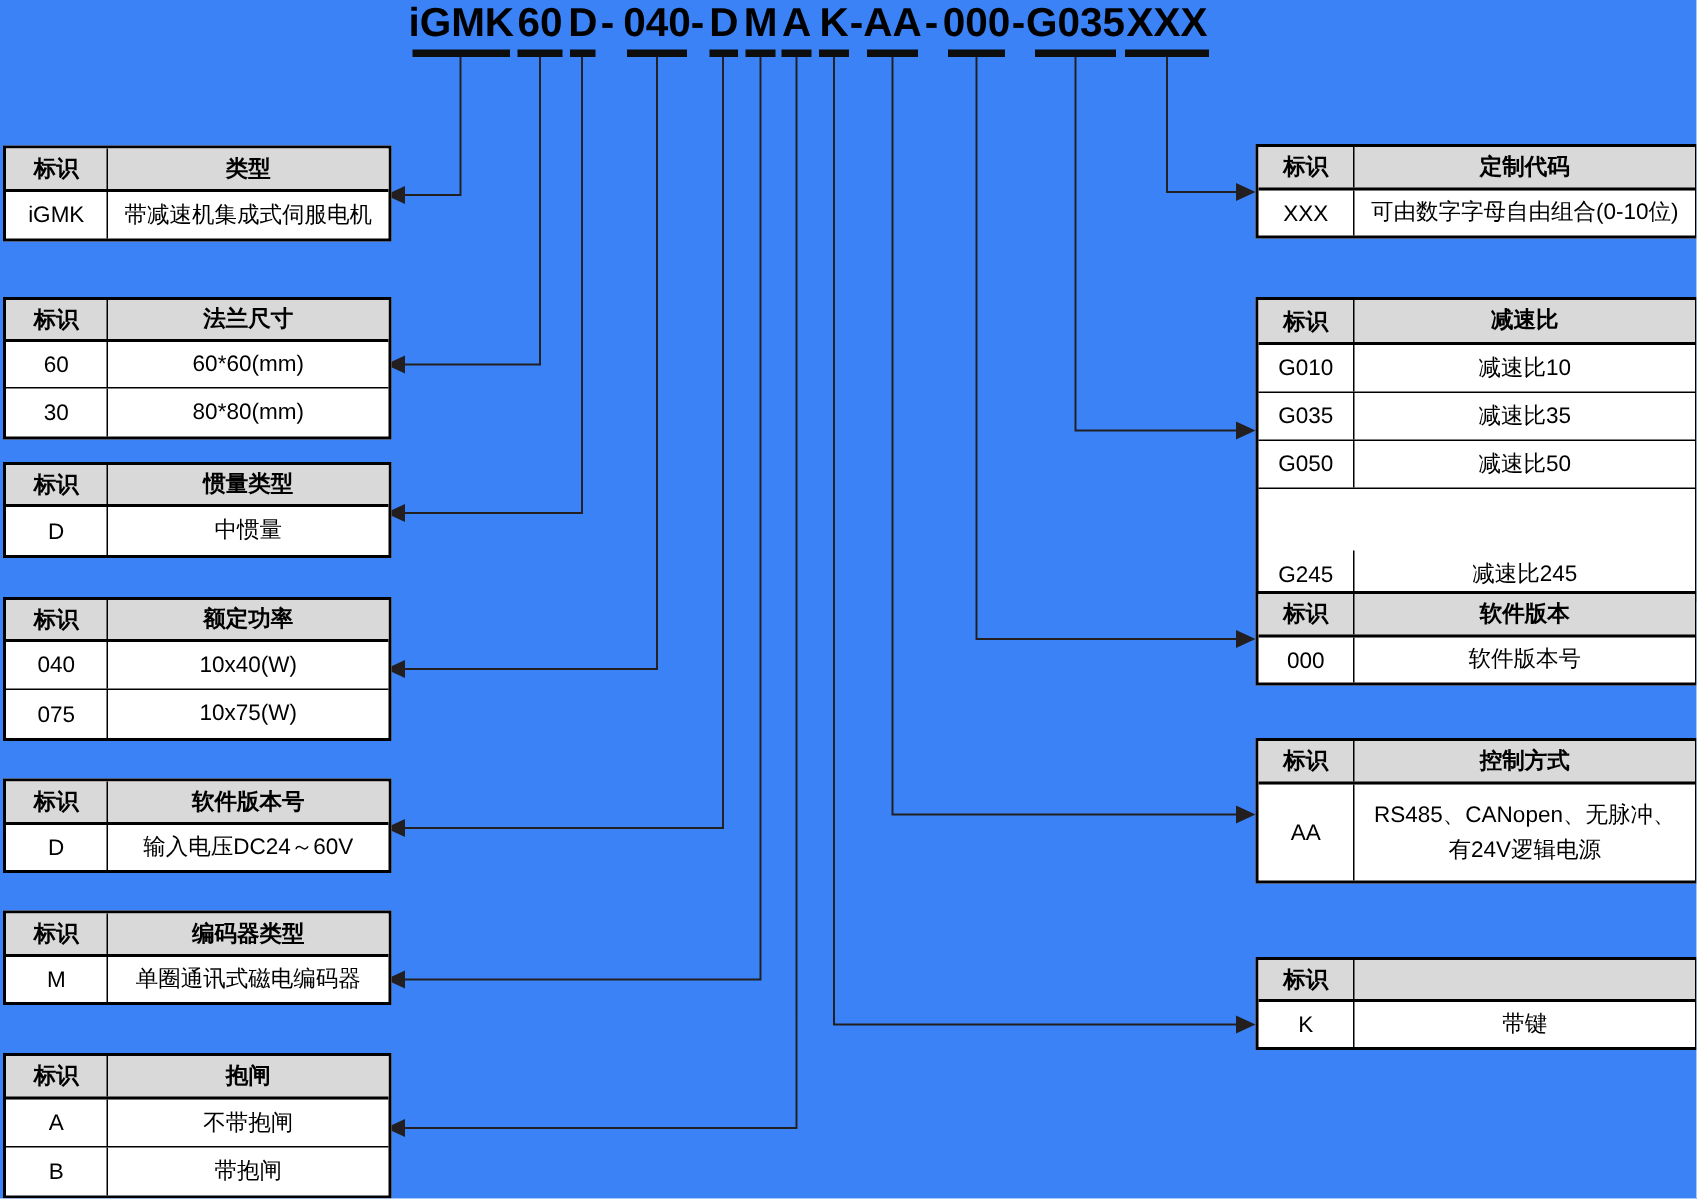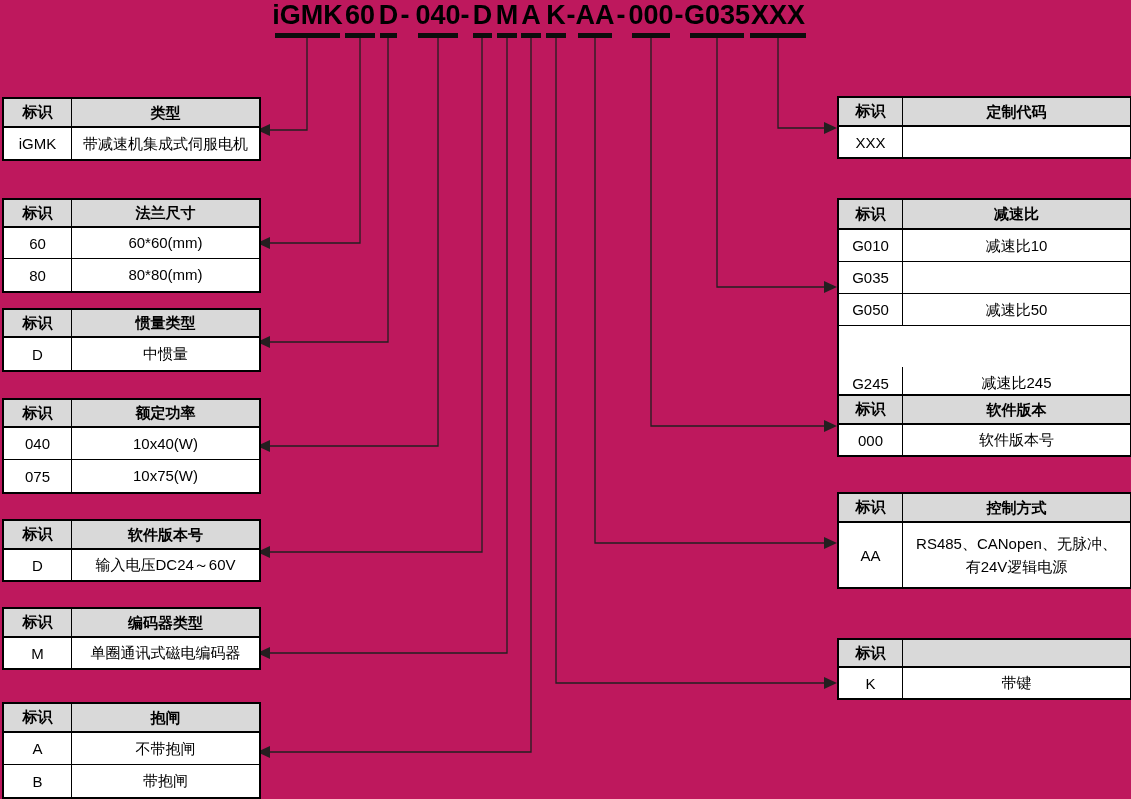"iGMK" .canvas { background: #be185d -> #3b82f6 }
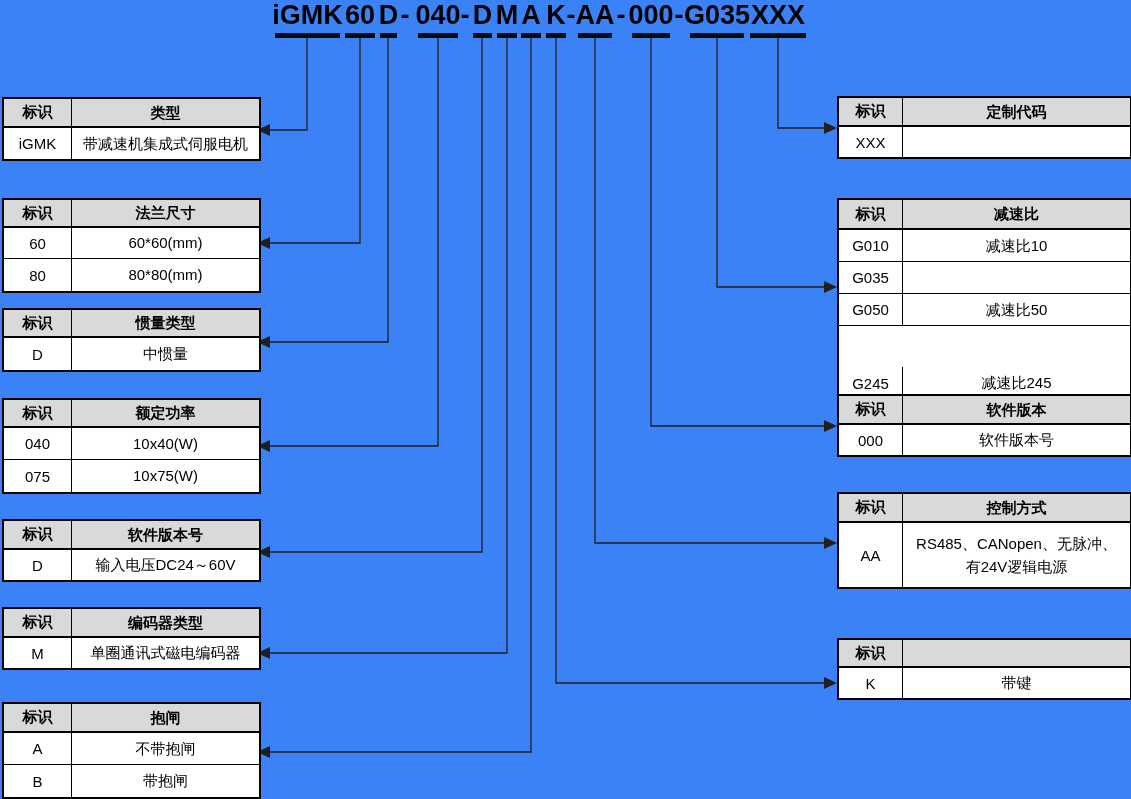"可由数字字母自由组合(0-10位)" div.c2 { html: none -> <div>可由数字字母自由组合(0-10位)</div> }
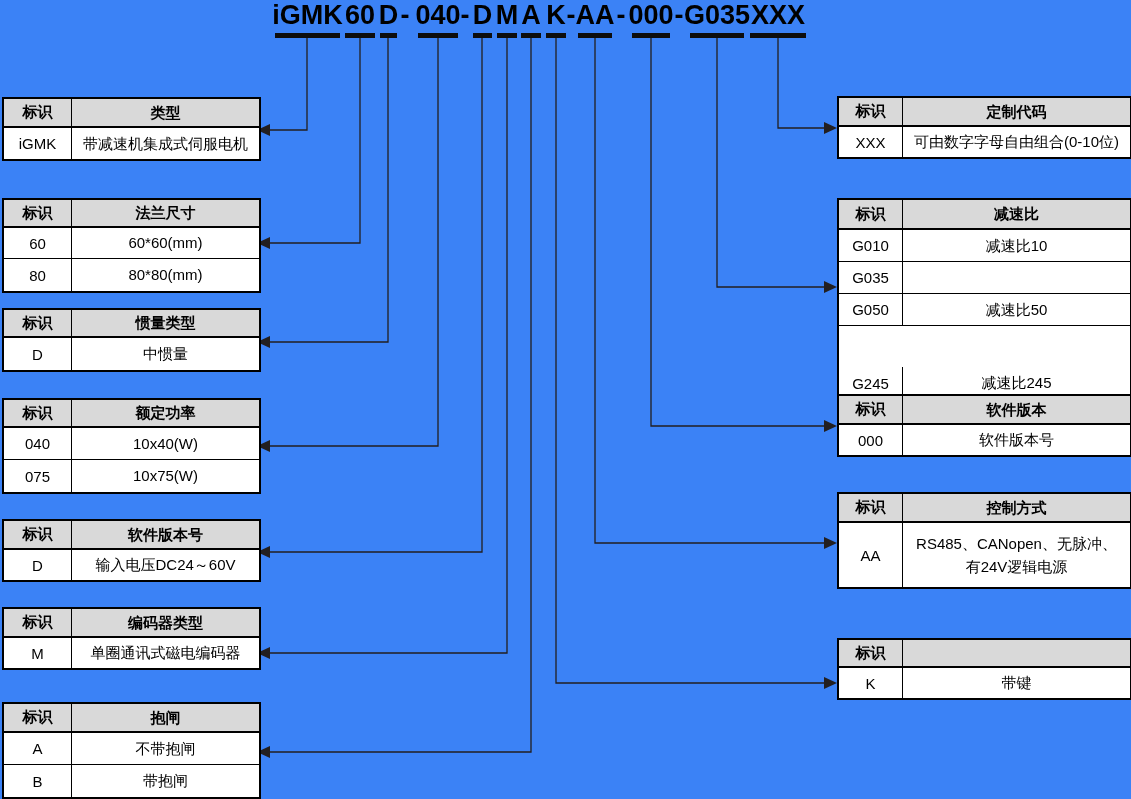"80" div.c1 { text: 80 -> 30 }
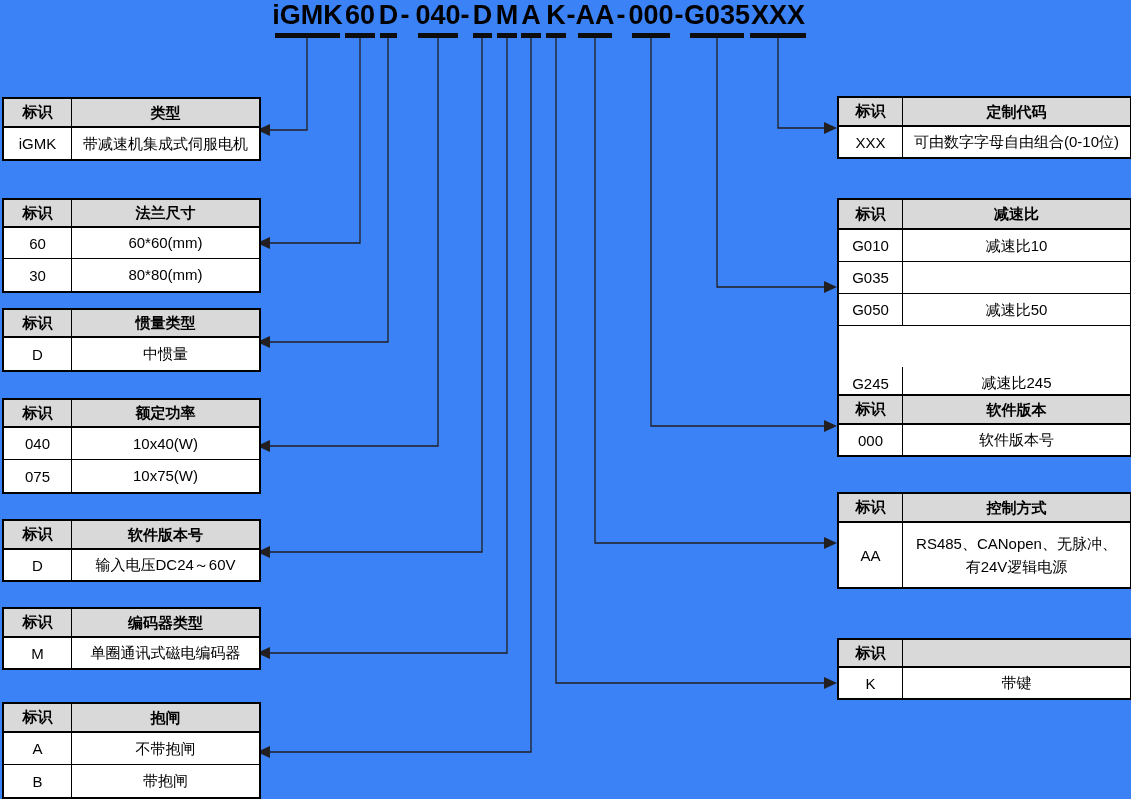"减速比35" div.c2 { html: none -> <div>减速比35</div> }
